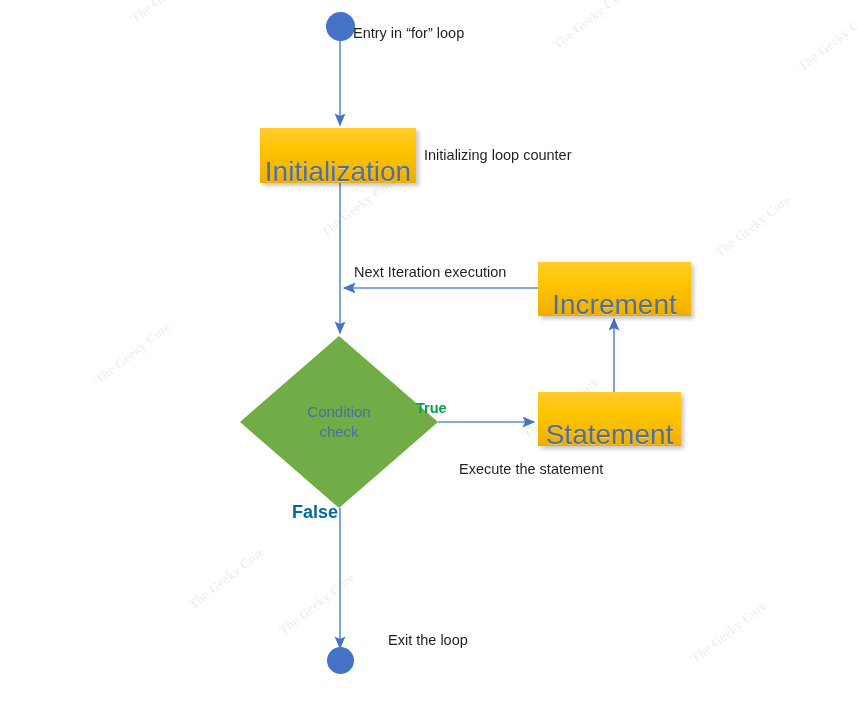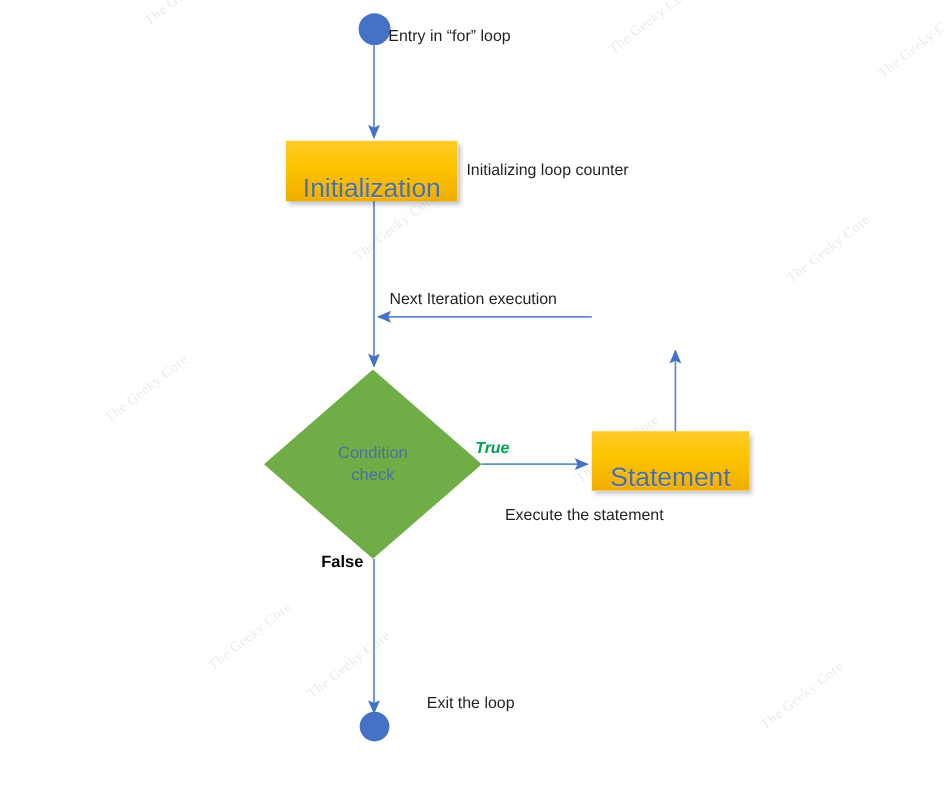"Initialization" .procbox .lbl { font-size: 24px -> 28px }
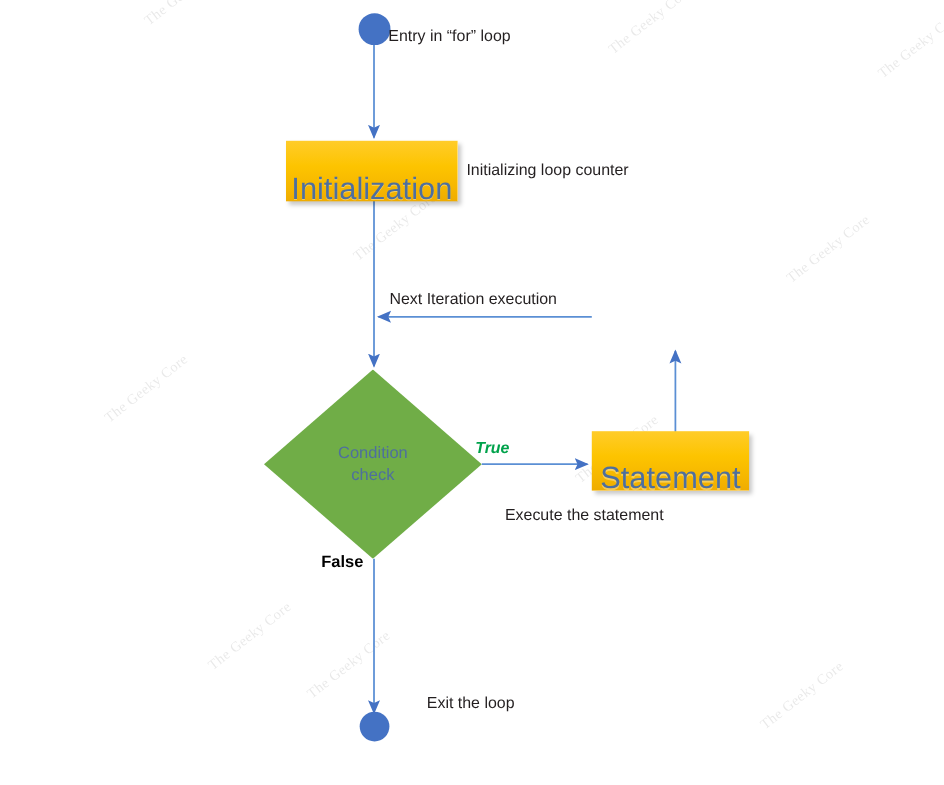"Increment" div.node { html: none -> <div> <span>Increment</span> </div> }
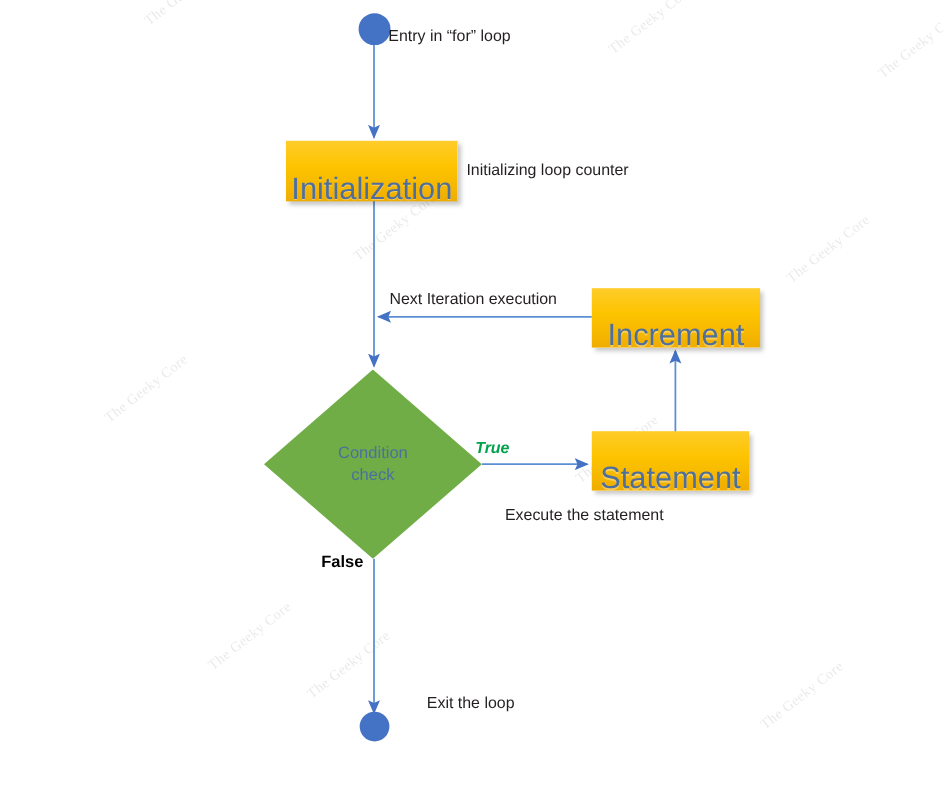"True" div.tx { font-style: italic -> none; left: 432px -> 416px }
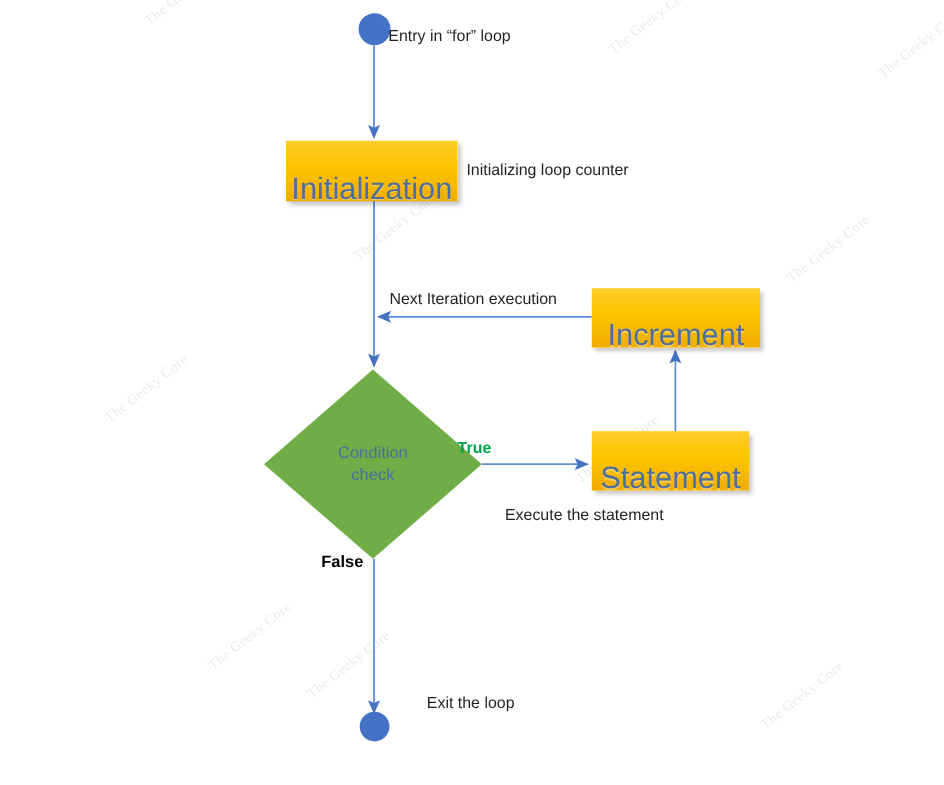"False" .tx.false { color: #000000 -> #0369a1; font-size: 15px -> 18px }
